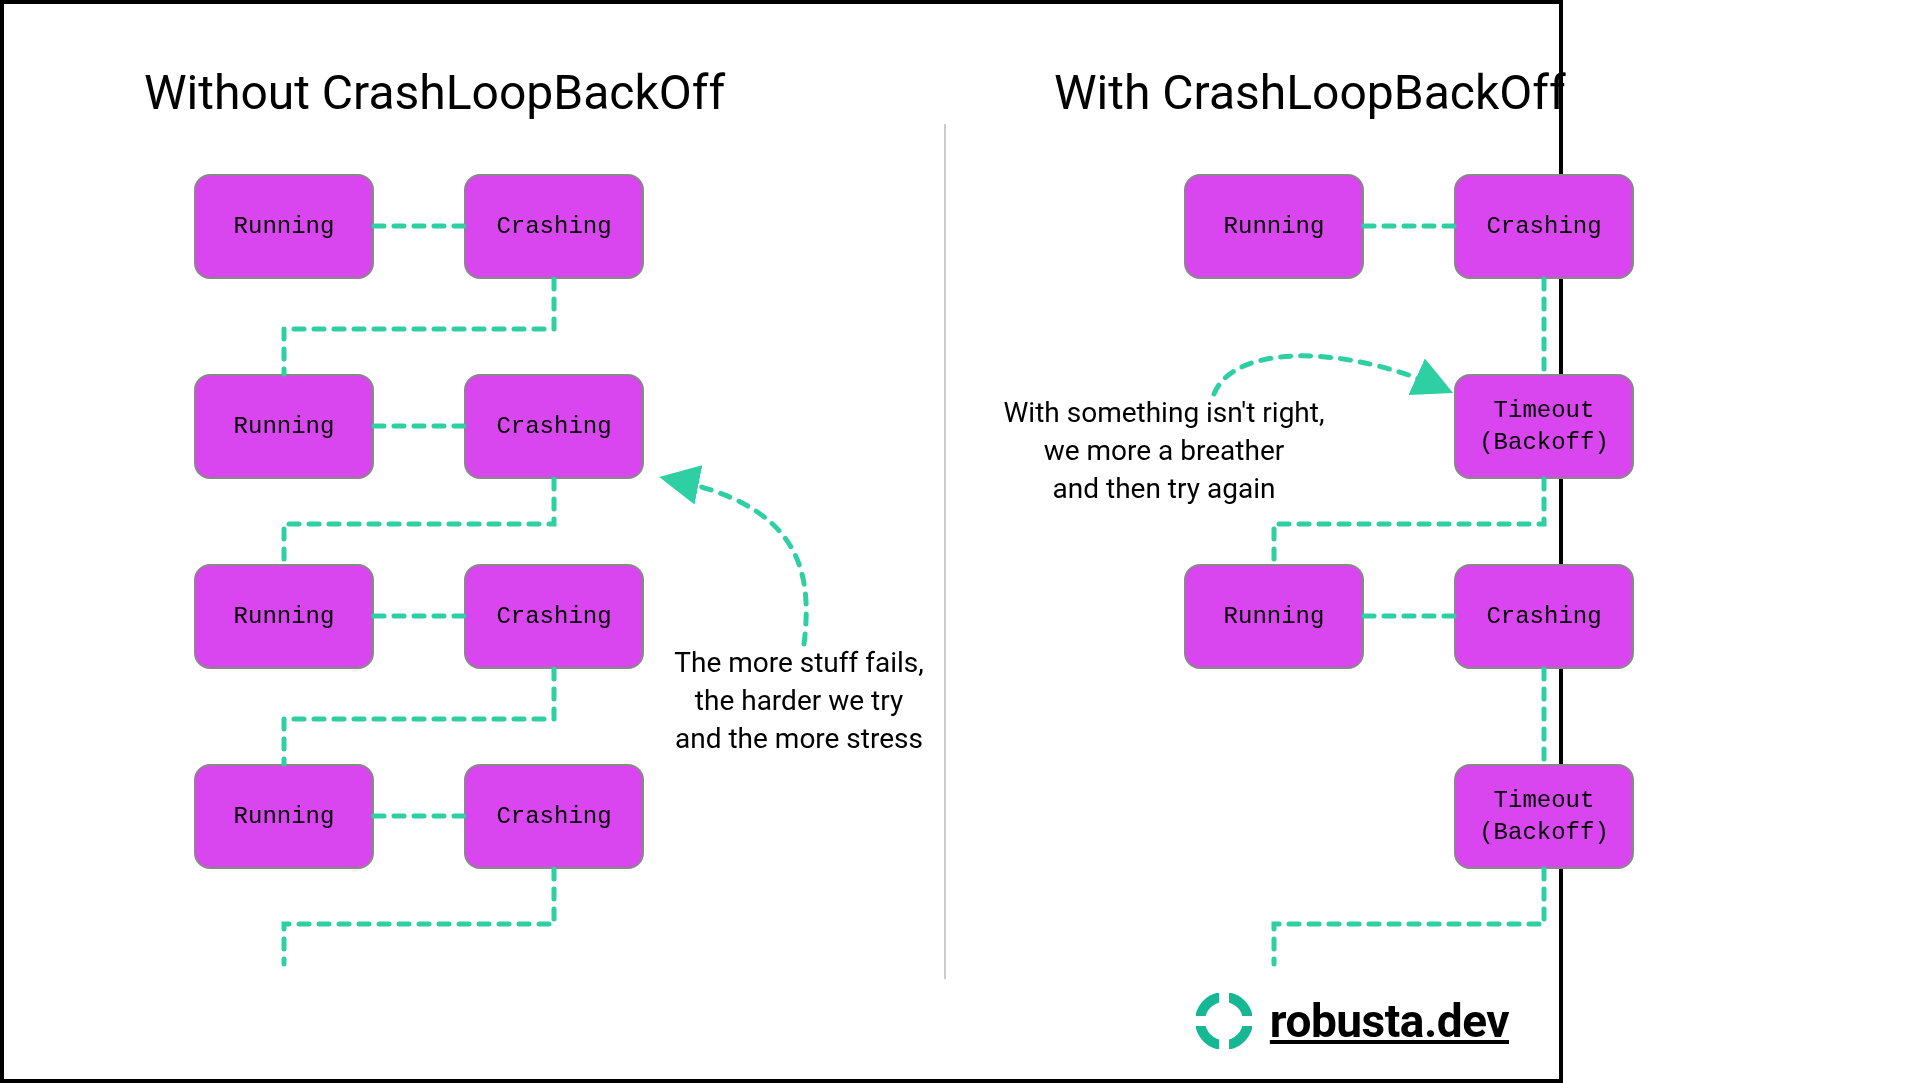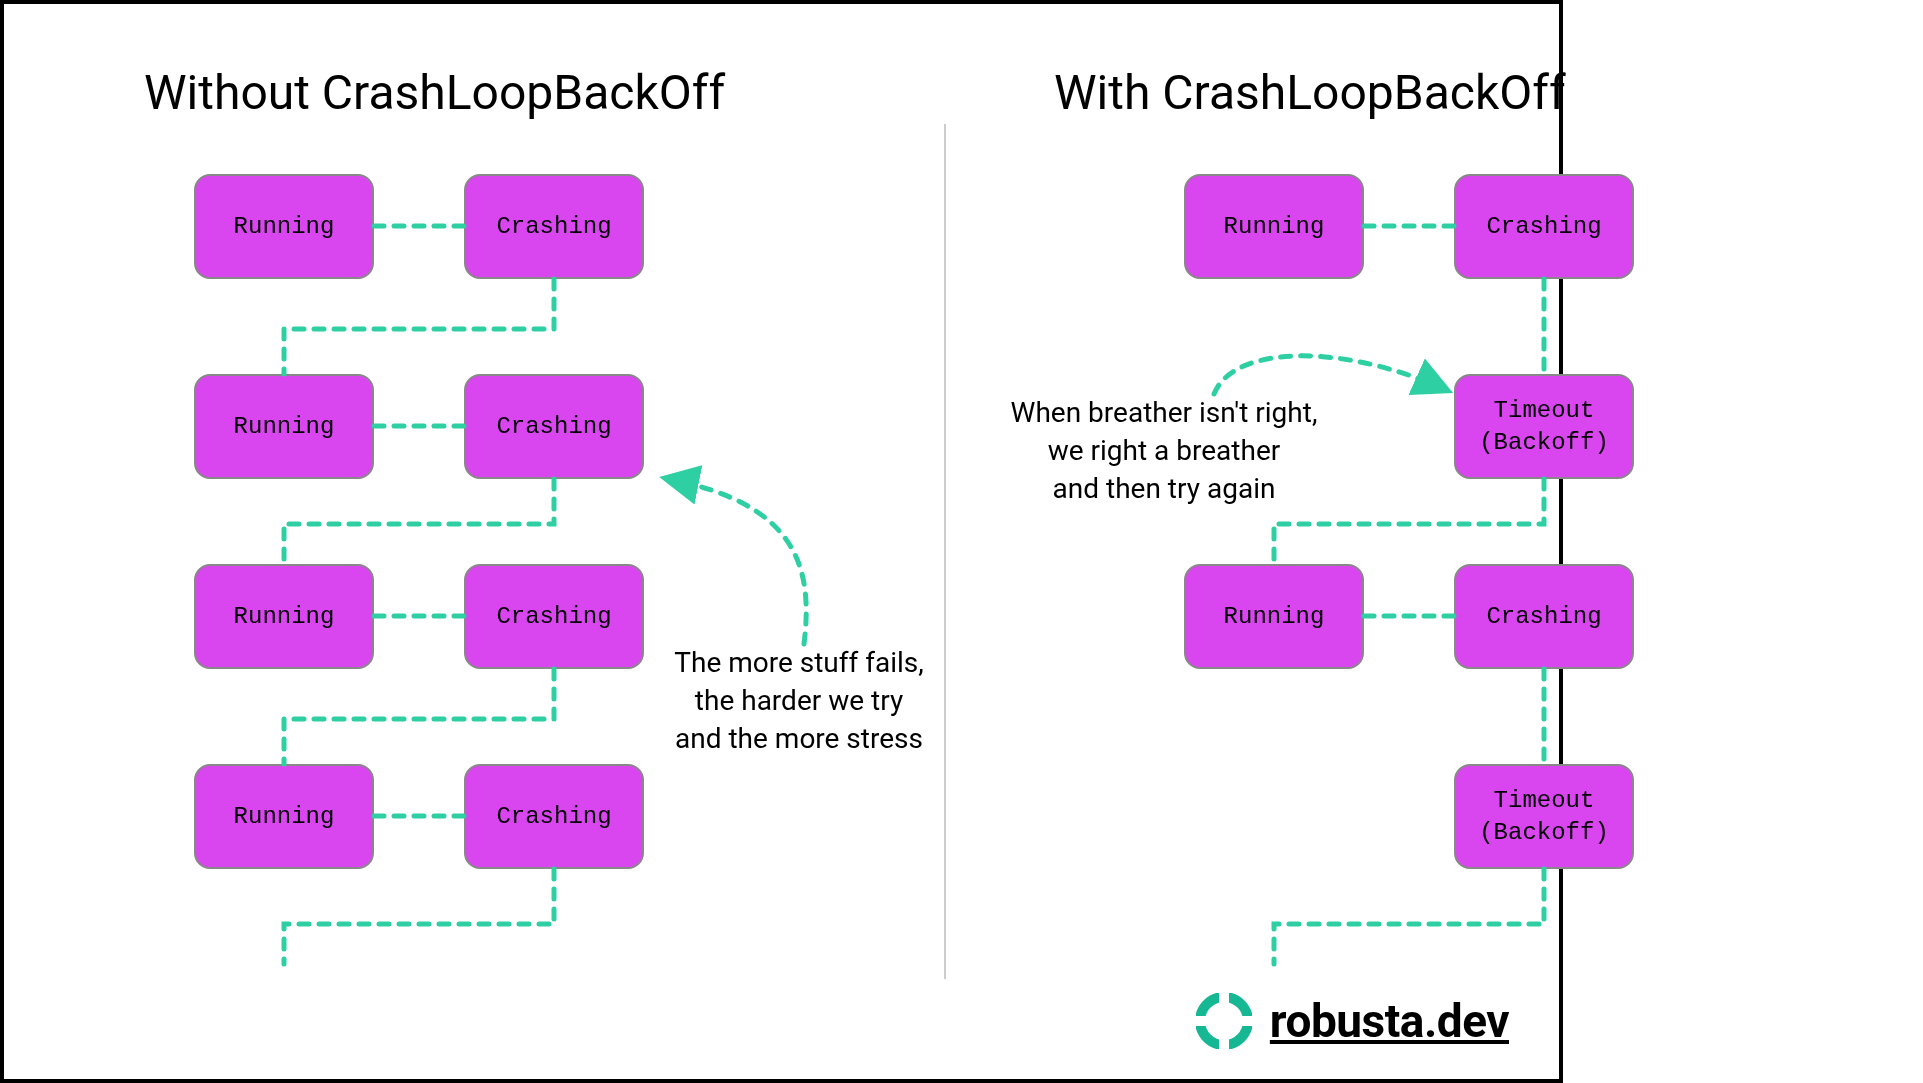"When breather isn't right," span { text: When breather -> With something }
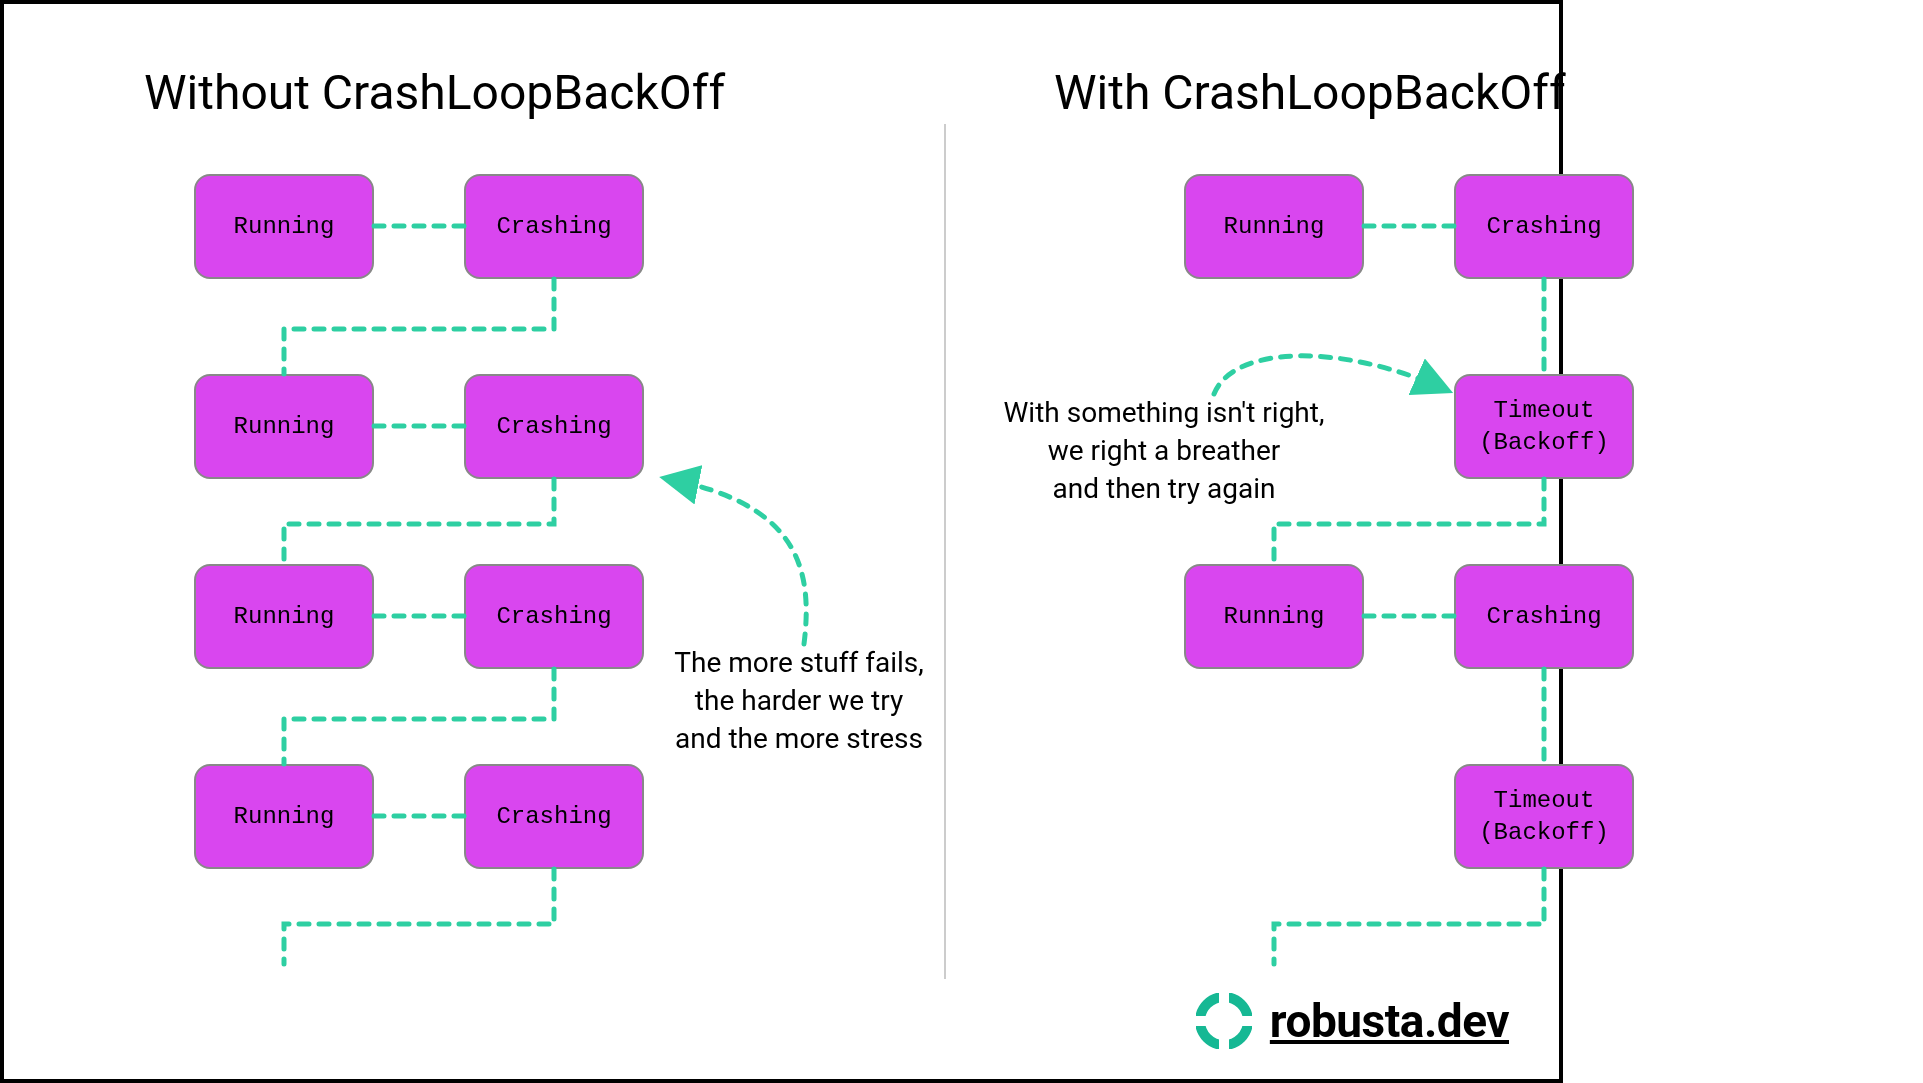"we right a breather" span { text: right -> more }
